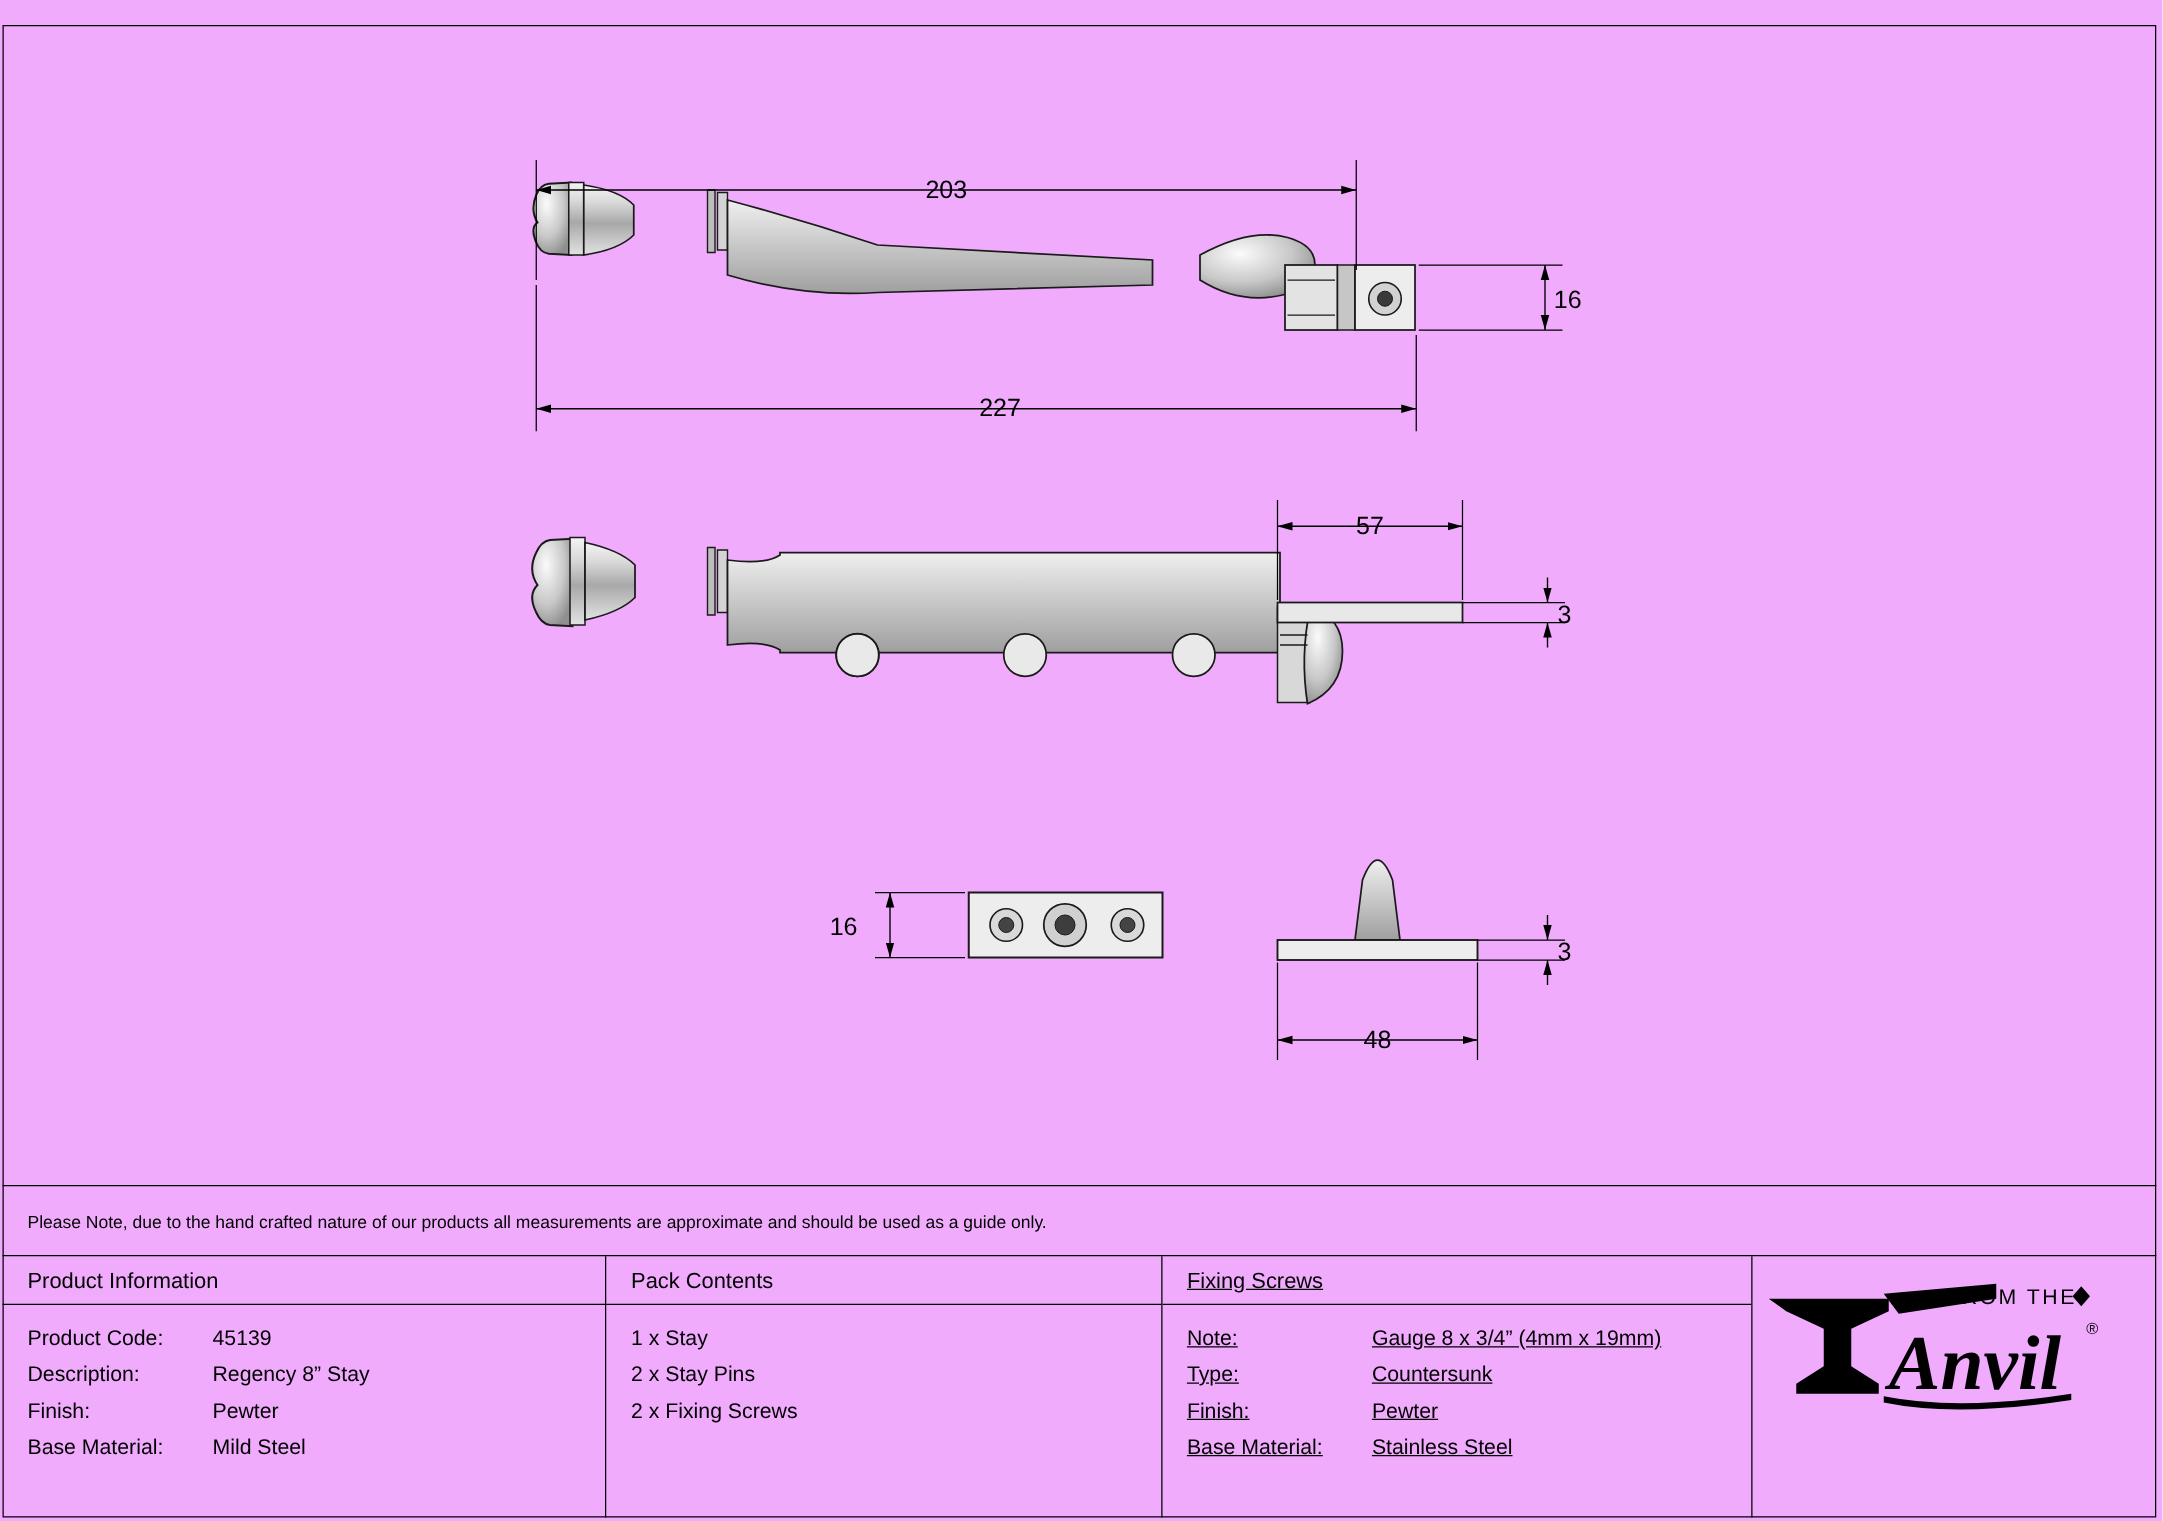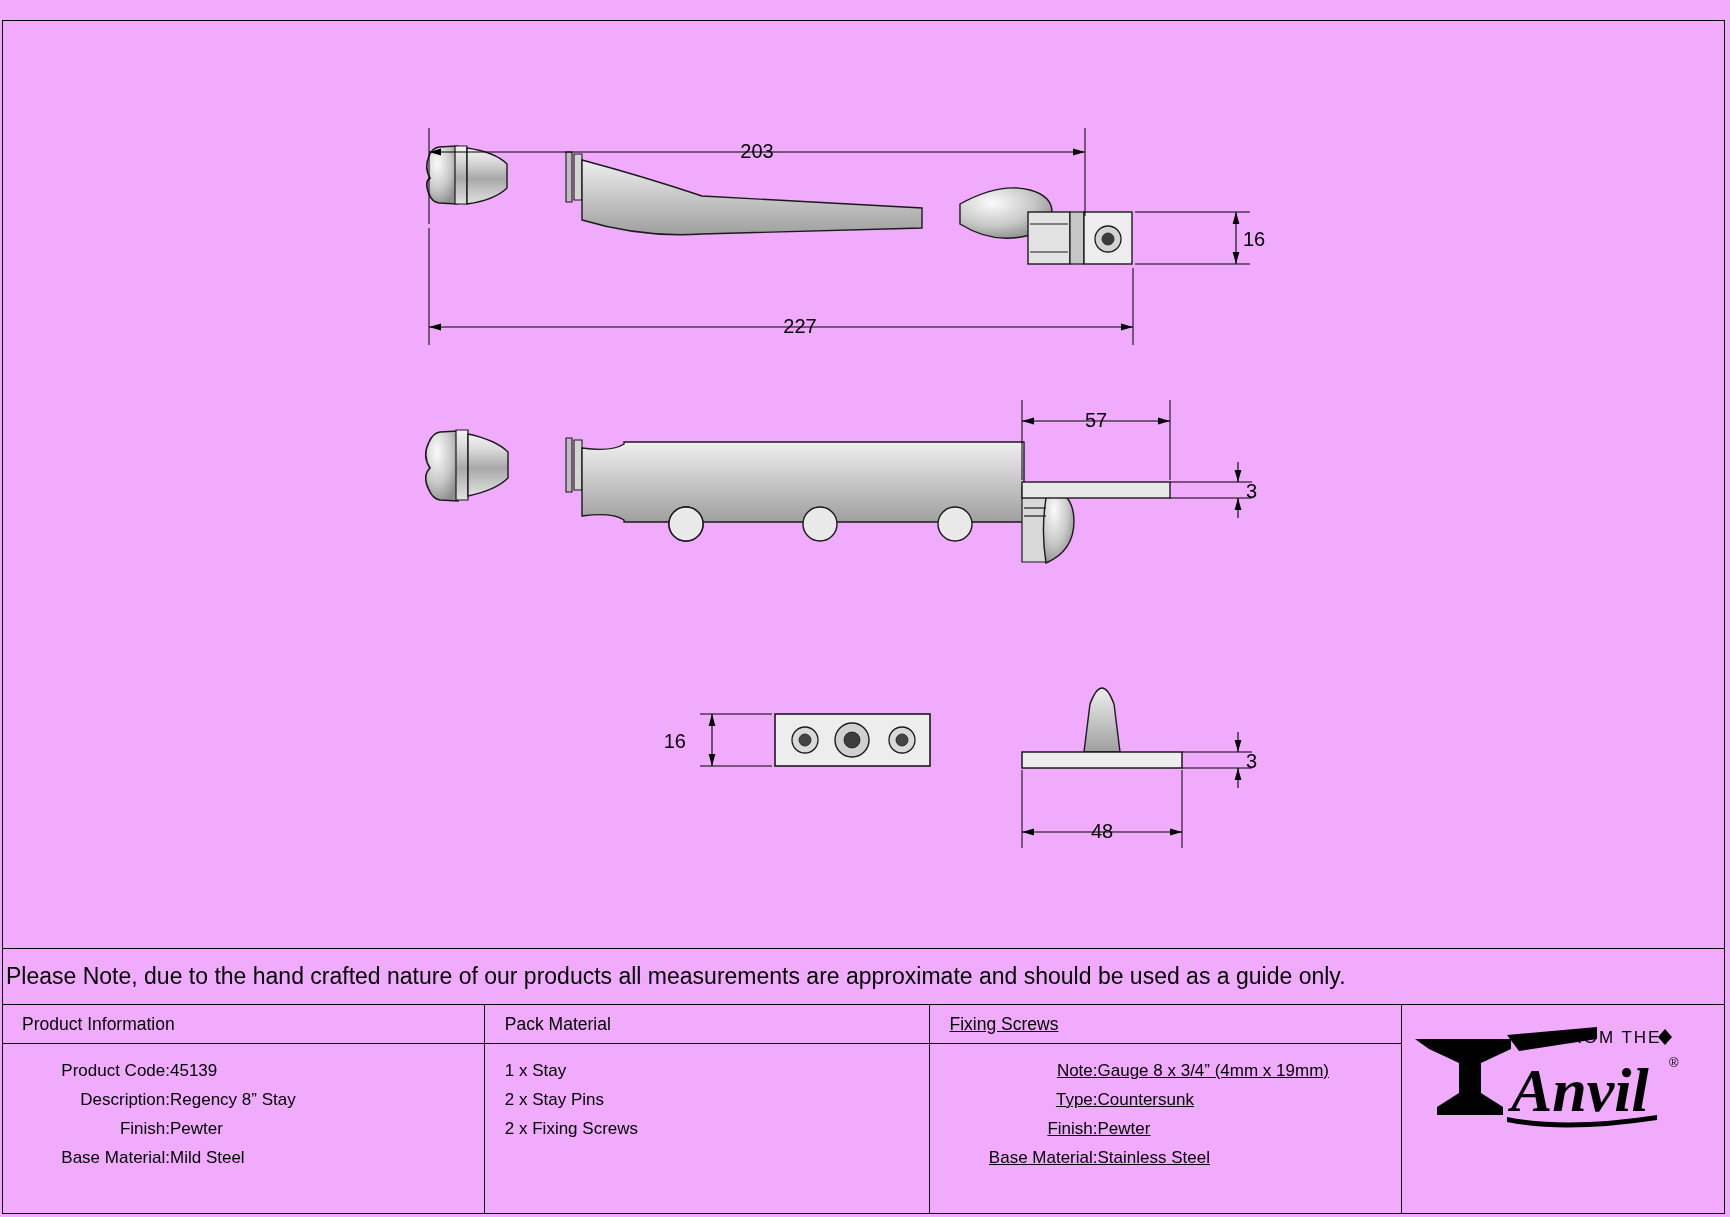"Please Note, due to the" .note-row .note-text { font-size: 23px -> 14px; padding-left: 4px -> 20px }
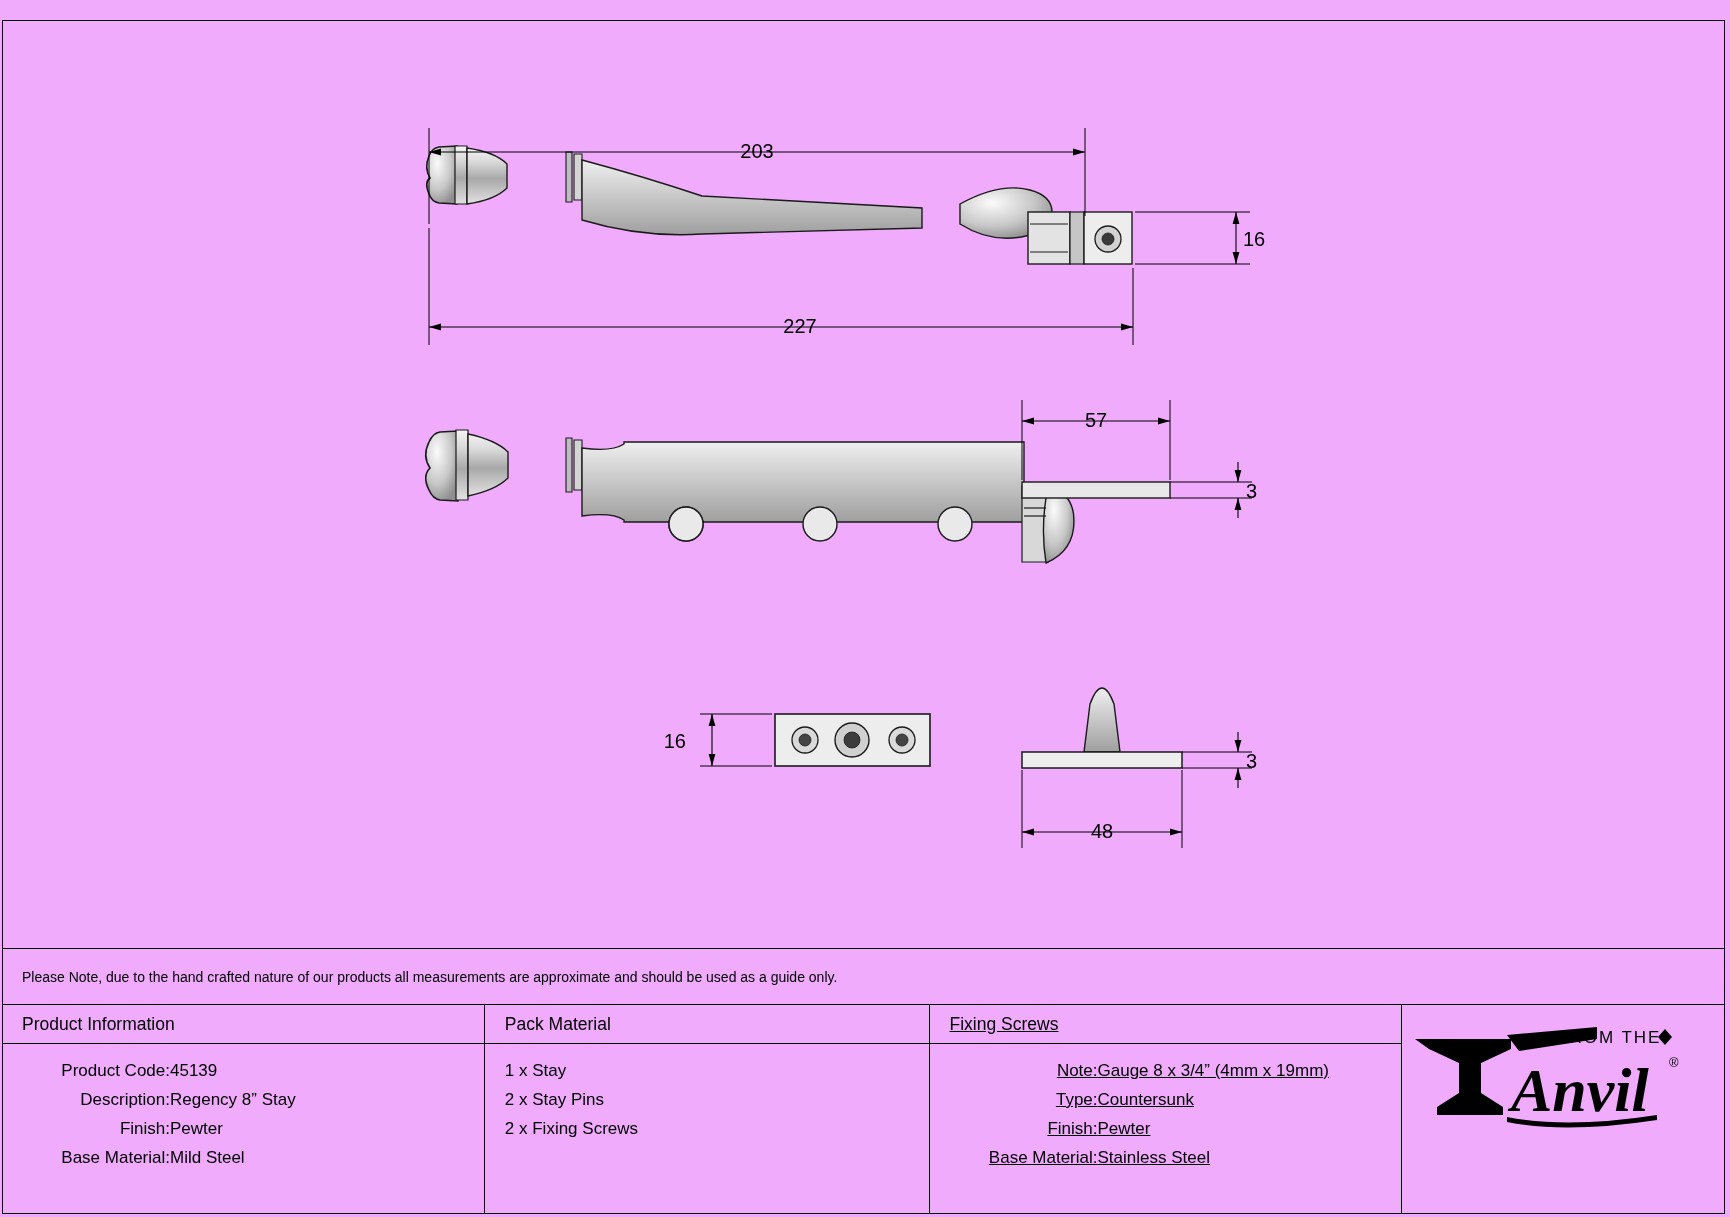"Pack Material" div.col-head { text: Material -> Contents }
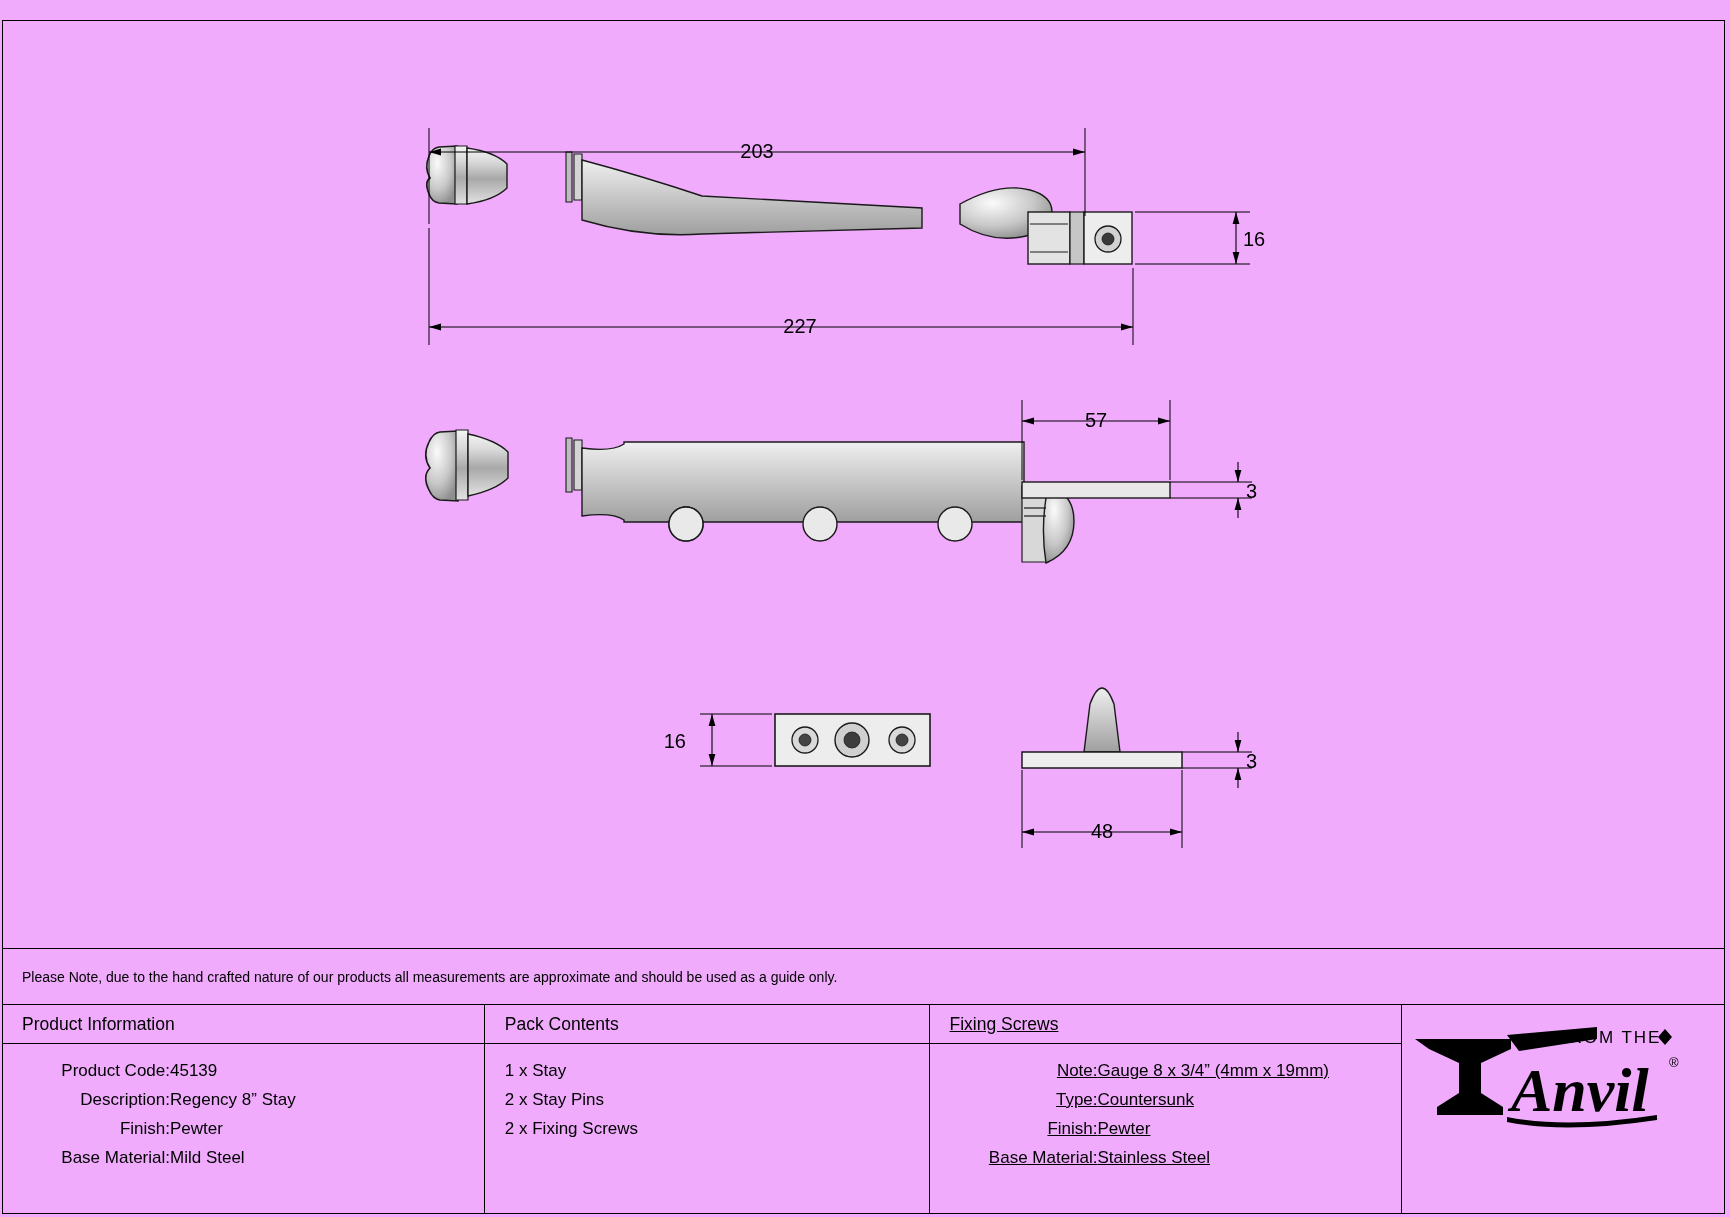"Product Code:" .kv .k { text-align: right -> none }
